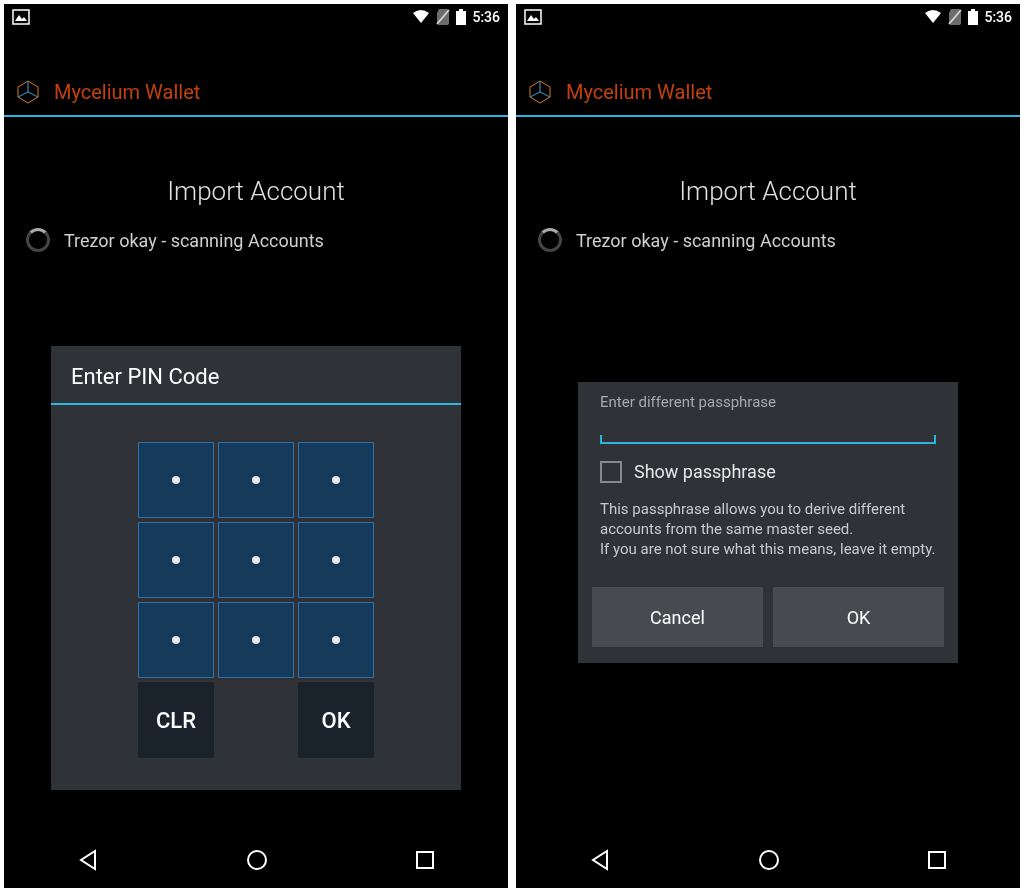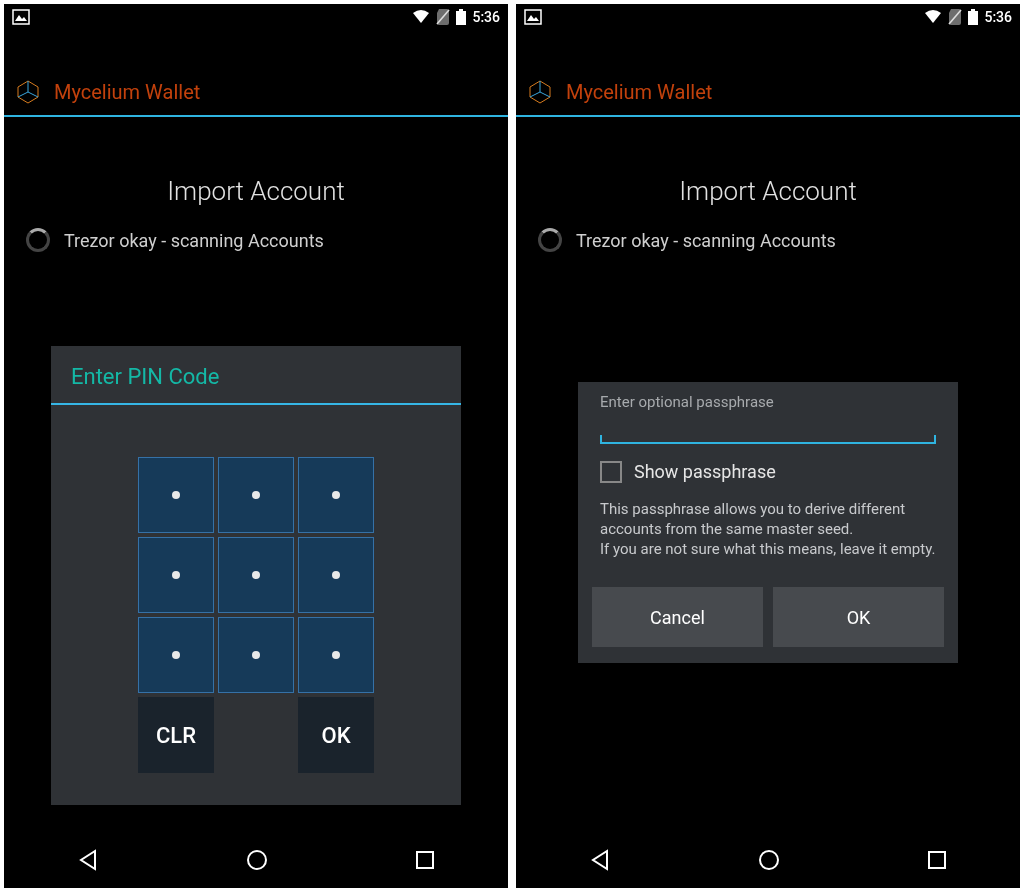"Enter PIN Code" .dlg-title { color: #14b8a6 -> #ffffff; margin: 0 0 24px -> 0 0 9px }
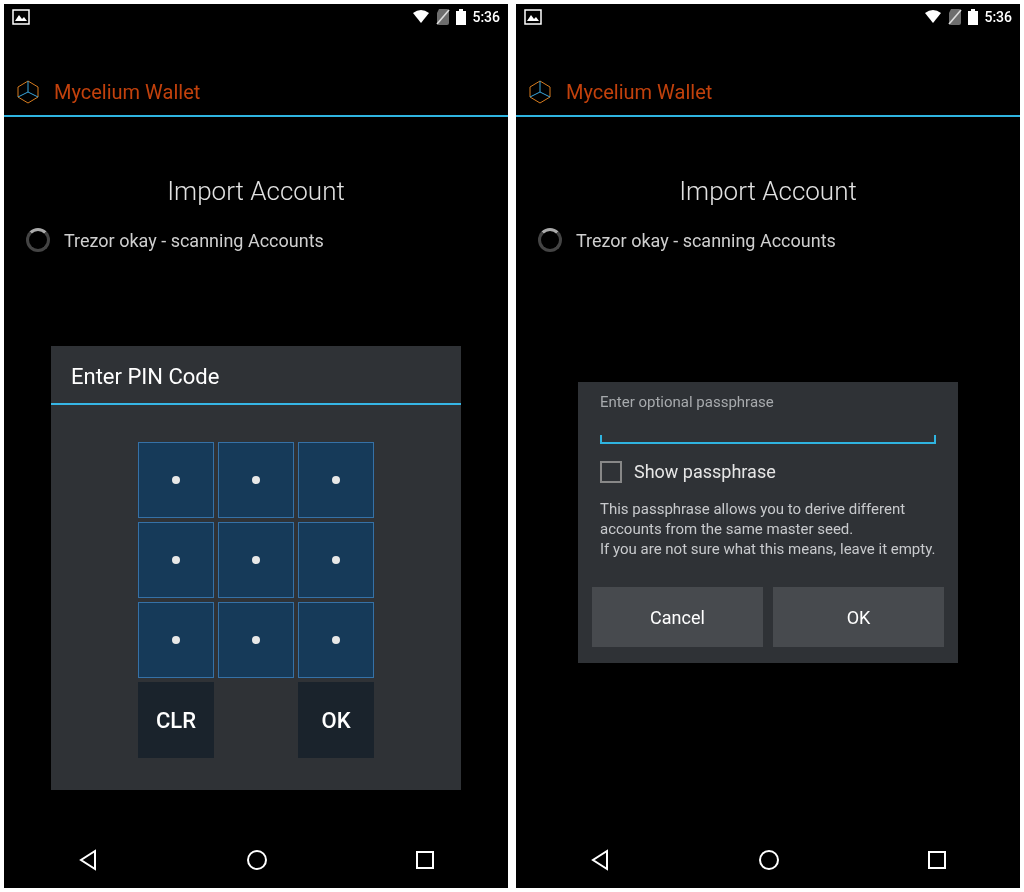"Enter optional passphrase" div.placeholder-label { text: optional -> different }
